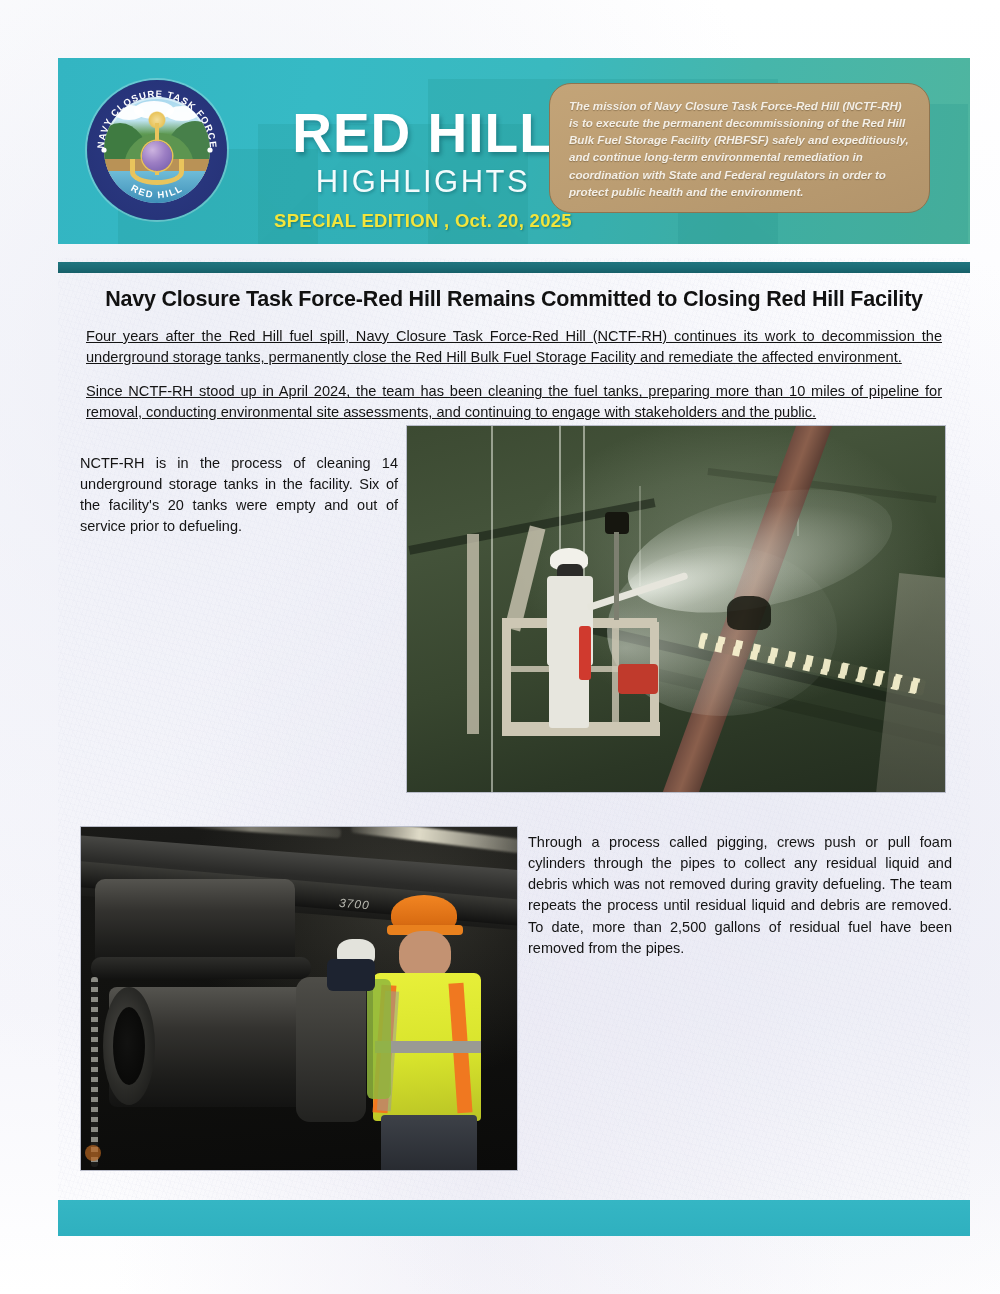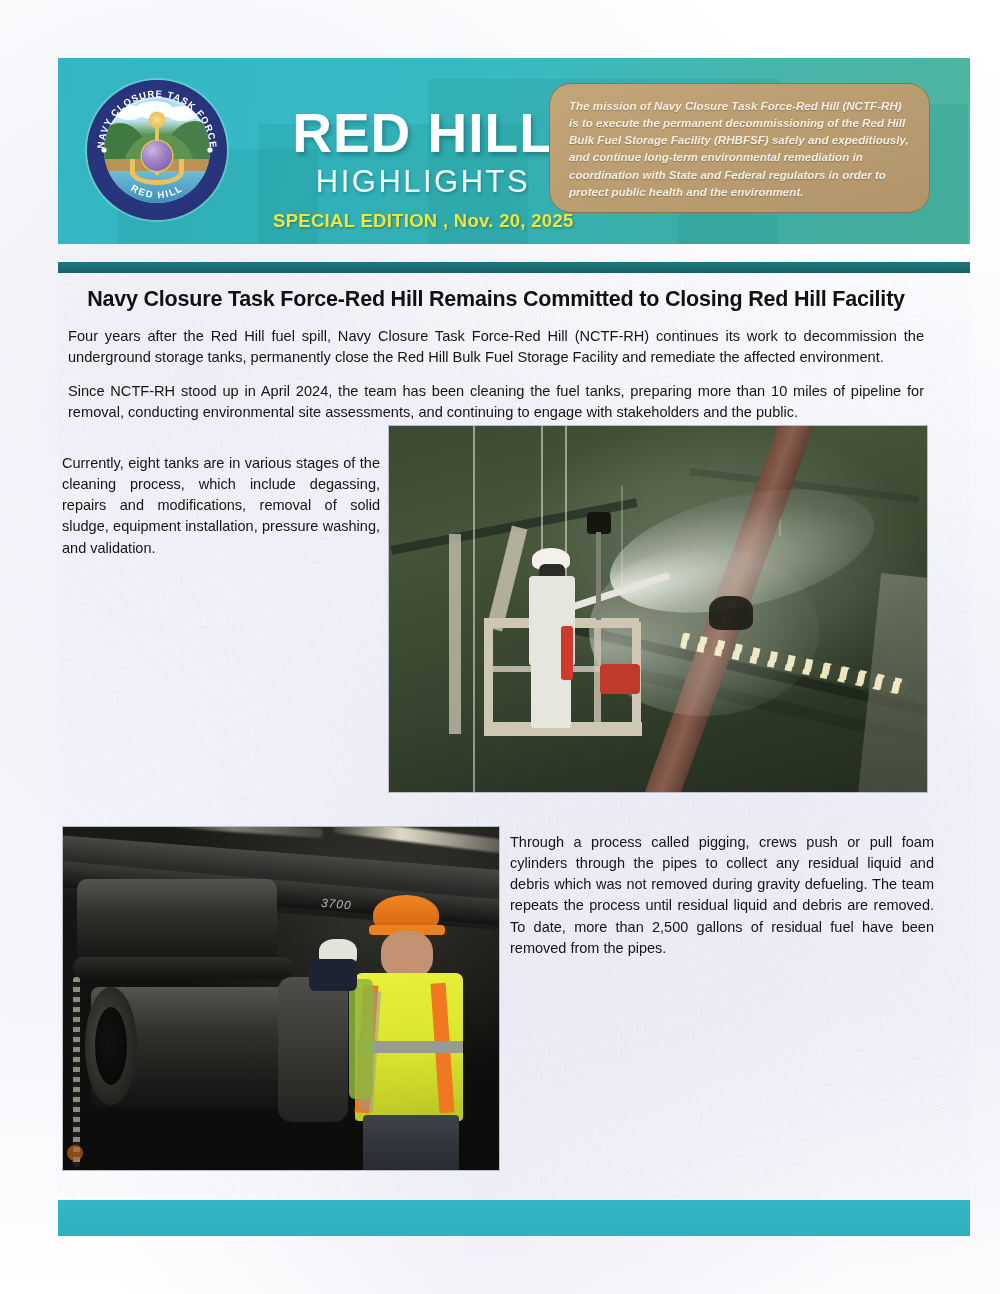"SPECIAL EDITION , Nov. 20," div { text: Nov -> Oct }
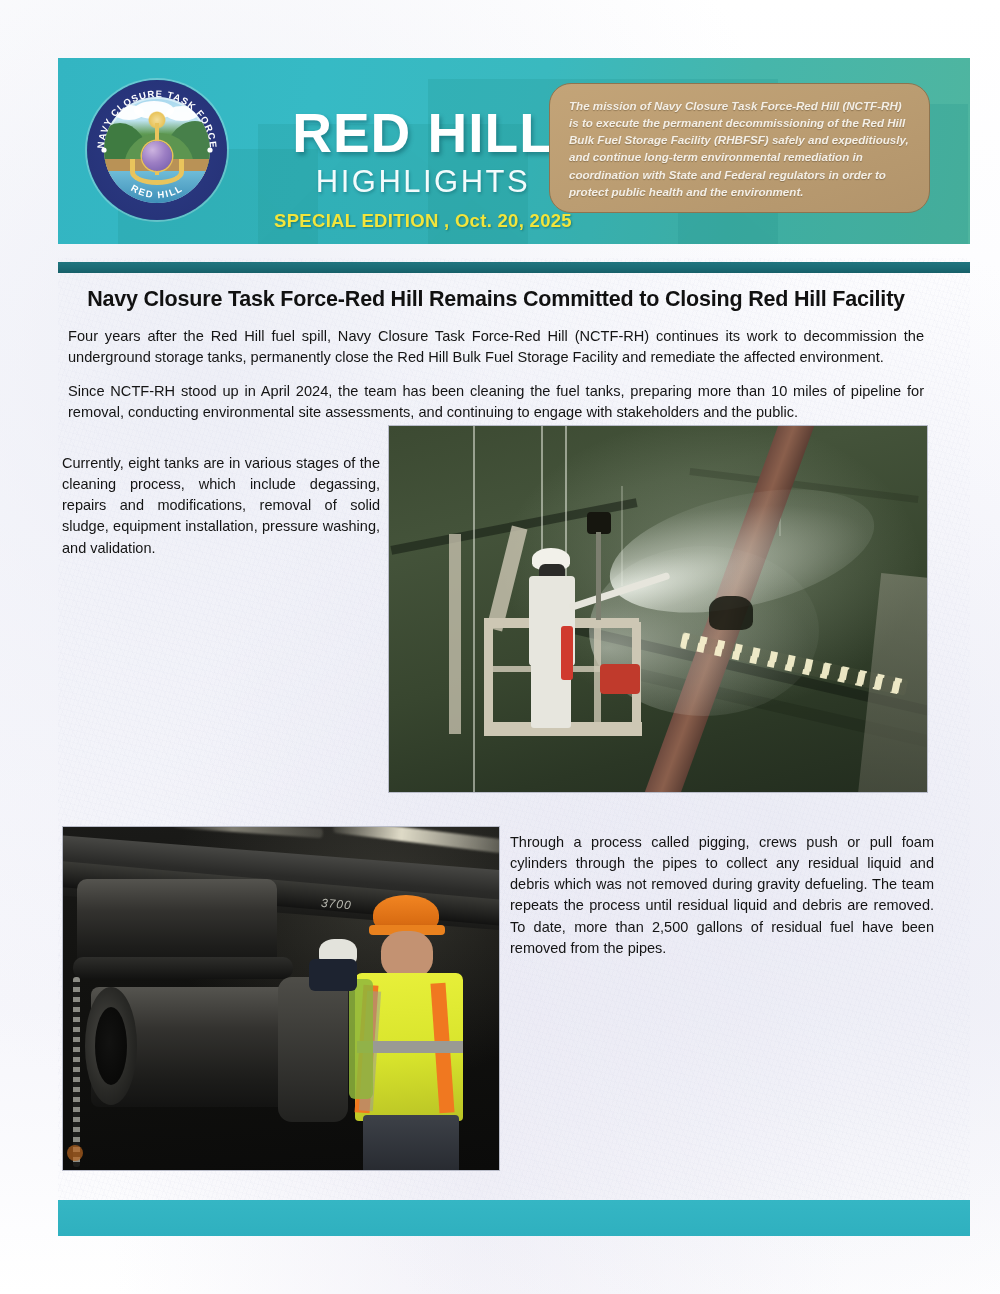"Navy Closure Task Force-Red Hill" #body-wrap { left: 40px -> 58px }
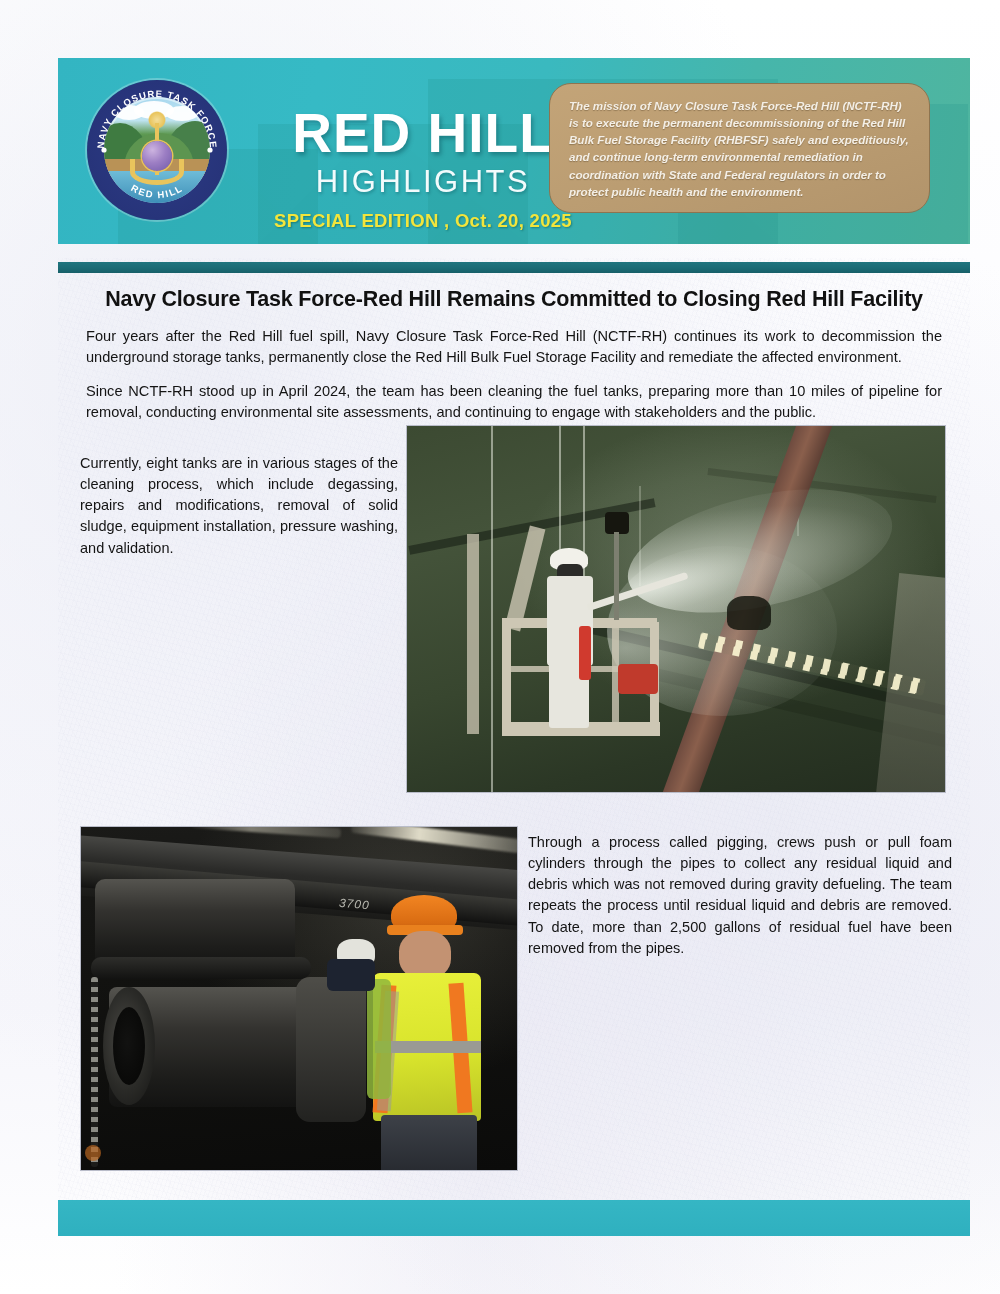"Four years after the Red" .intro-p { text-decoration: none -> underline }
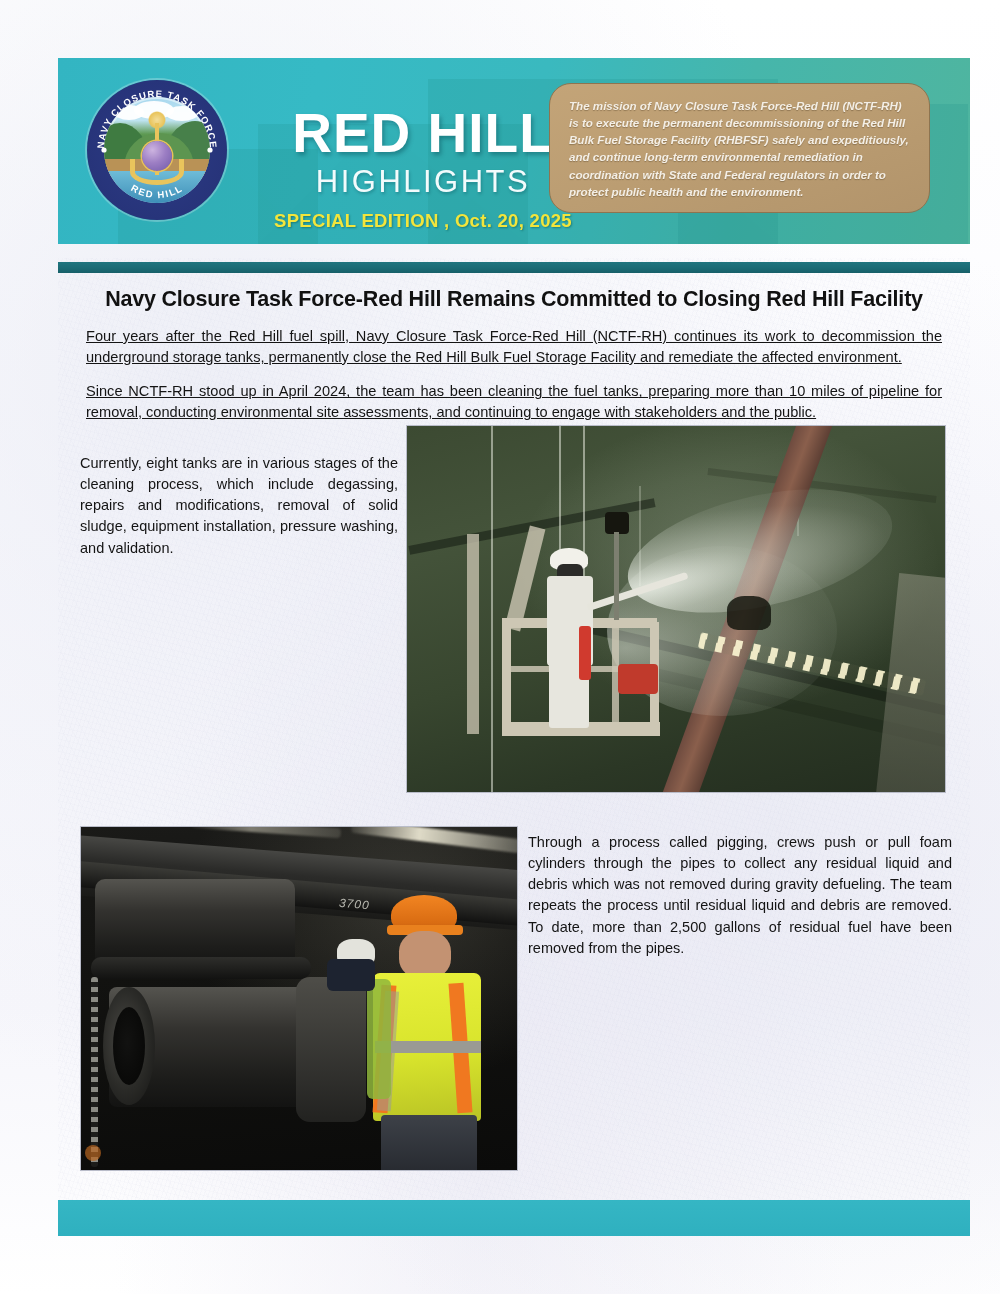"NCTF-RH is in the process" p.body-p { html: none -> <p>NCTF-RH is in the process of cleaning 14 underground storage tanks in the facility. Six of the facility's 20 tanks were empty and out of service prior to defueling.</p> }
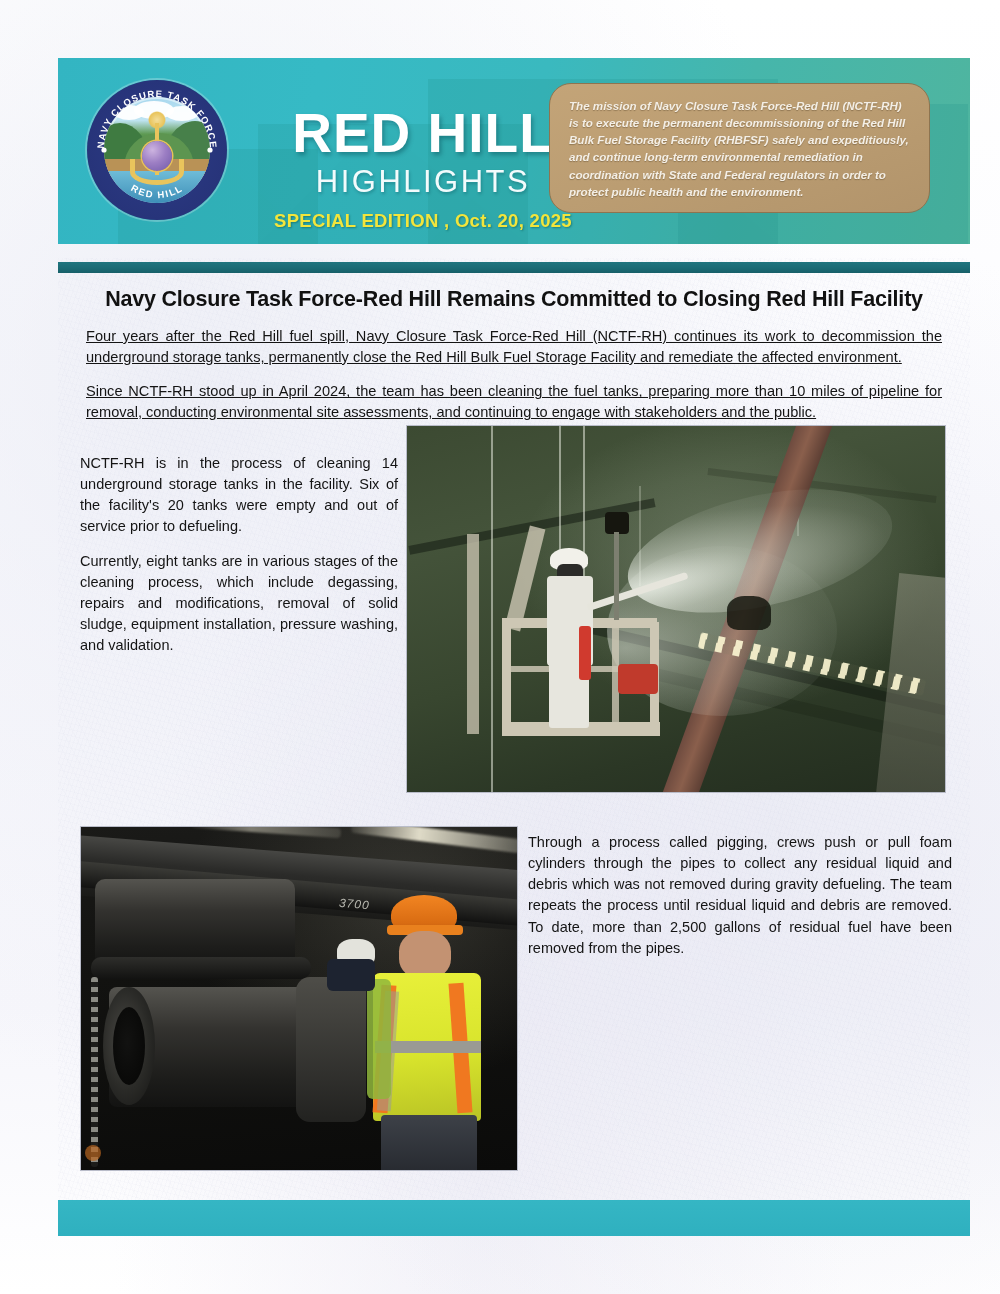"Currently, eight tanks are in" p.body-p { html: <p>Currently, eight tanks are in various stages of the cleaning process, which include degassing, repairs and modifications, removal of solid sludge, equipment installation, pressure washing, and validation.</p> -> none }
